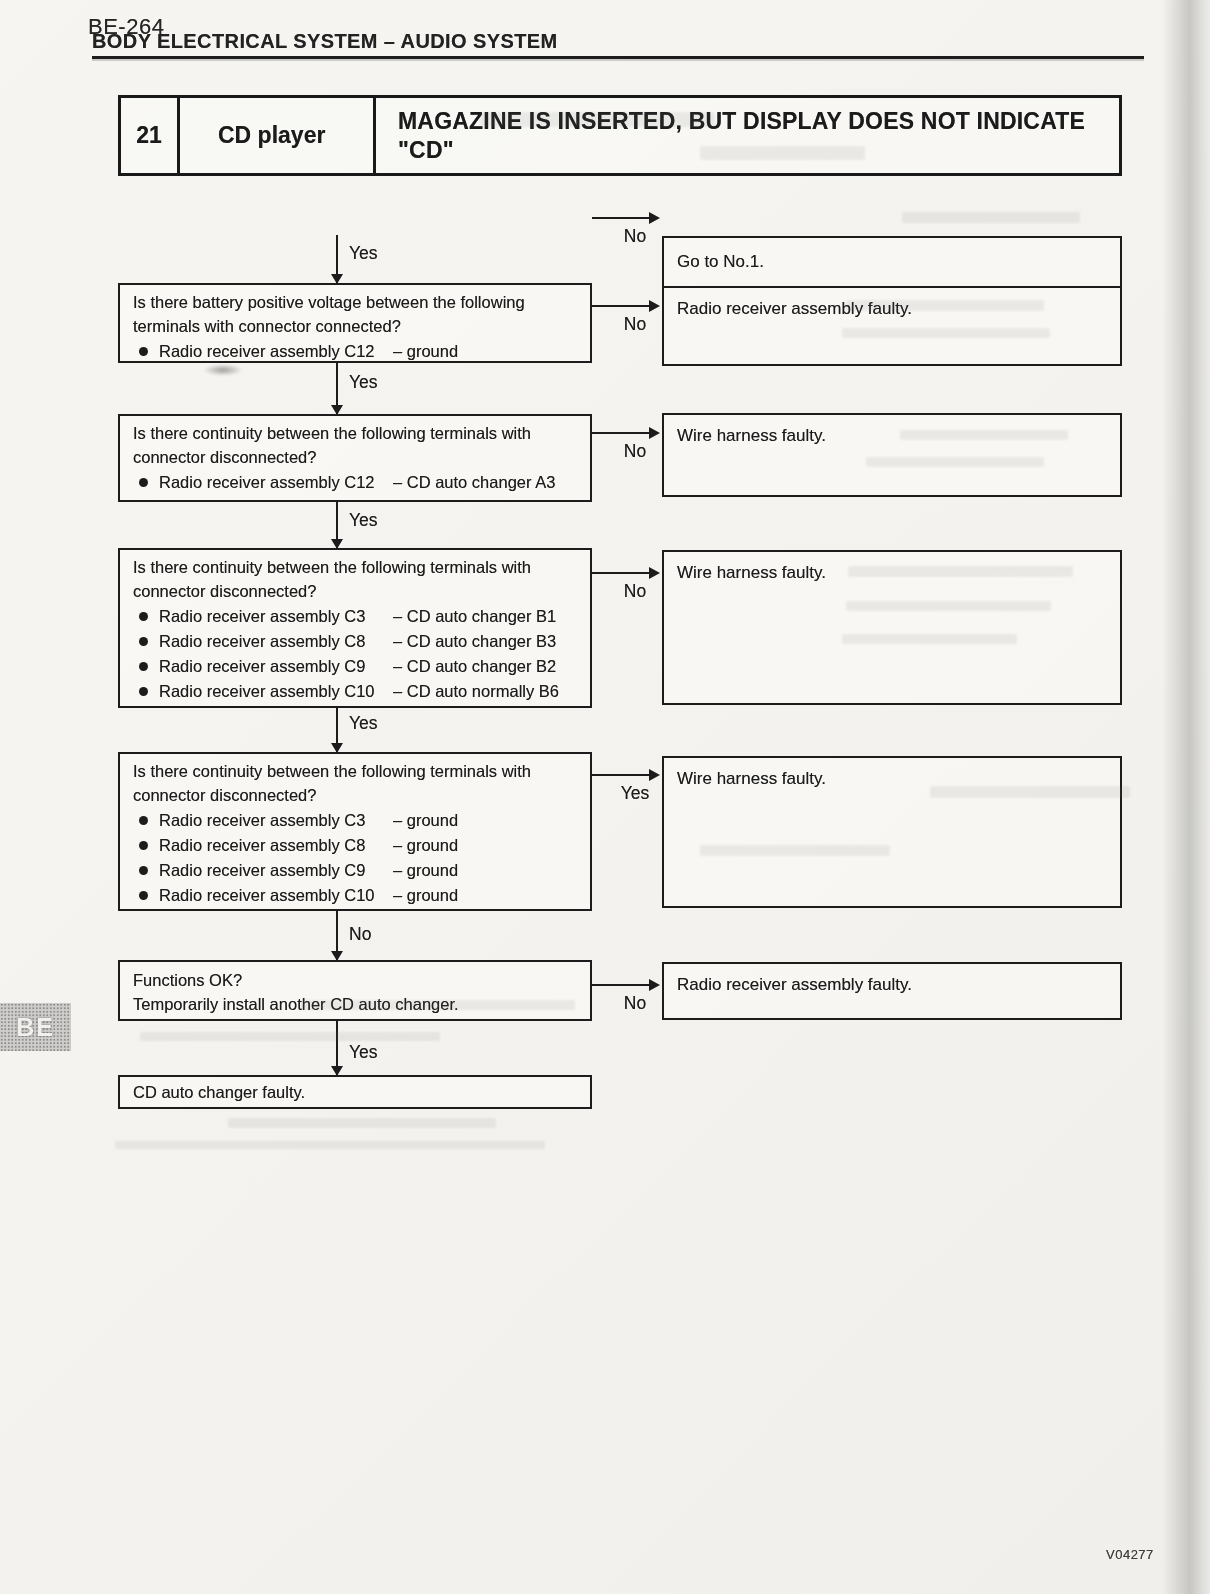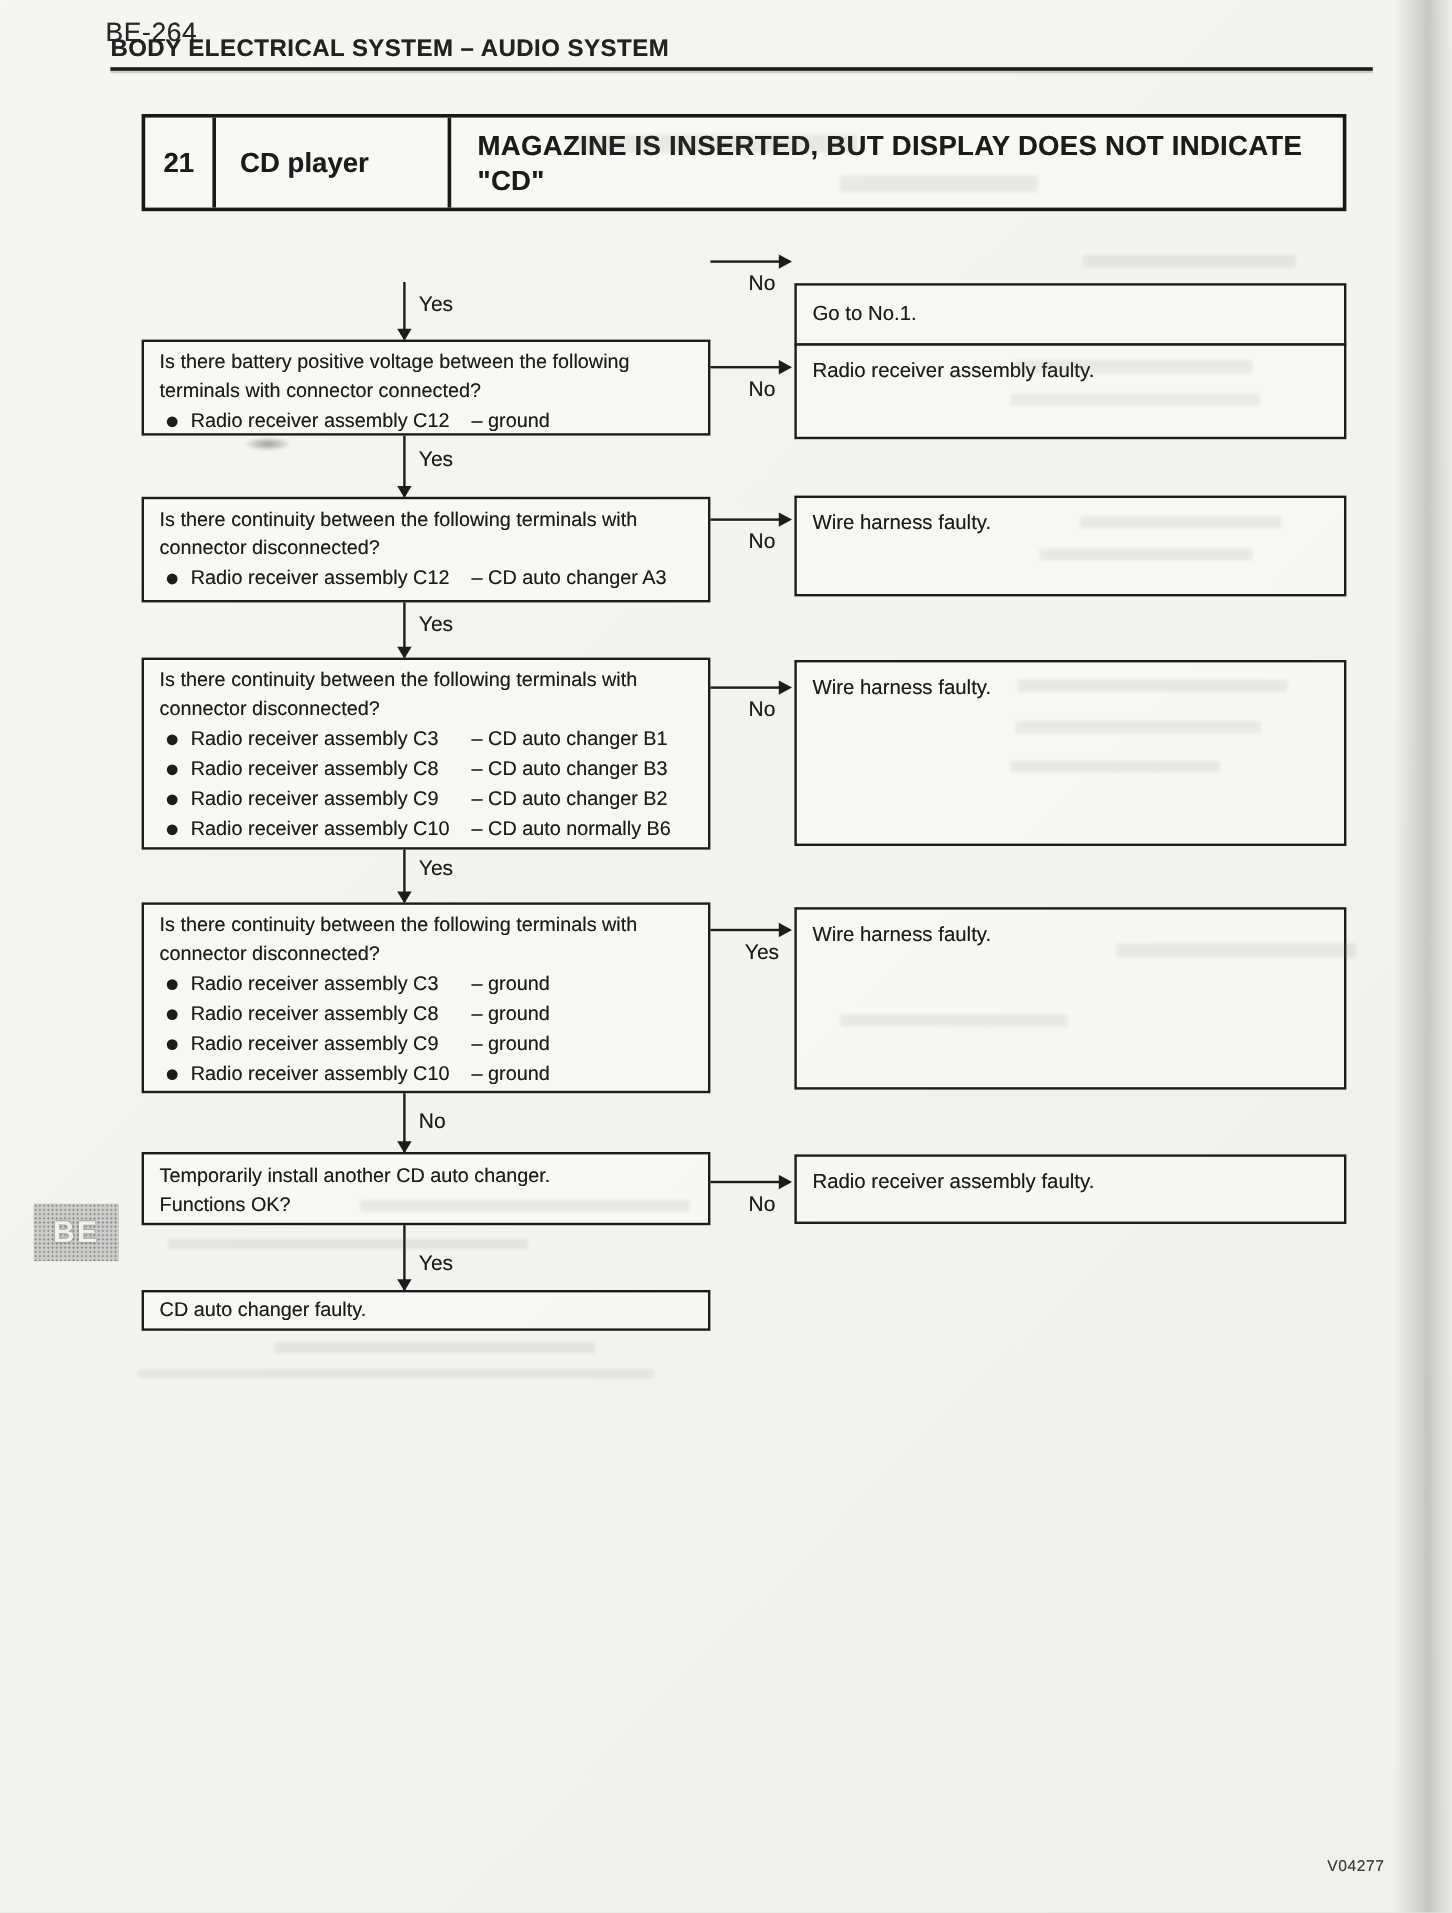"CD player" .tbl-comp { padding-left: 20px -> 38px }
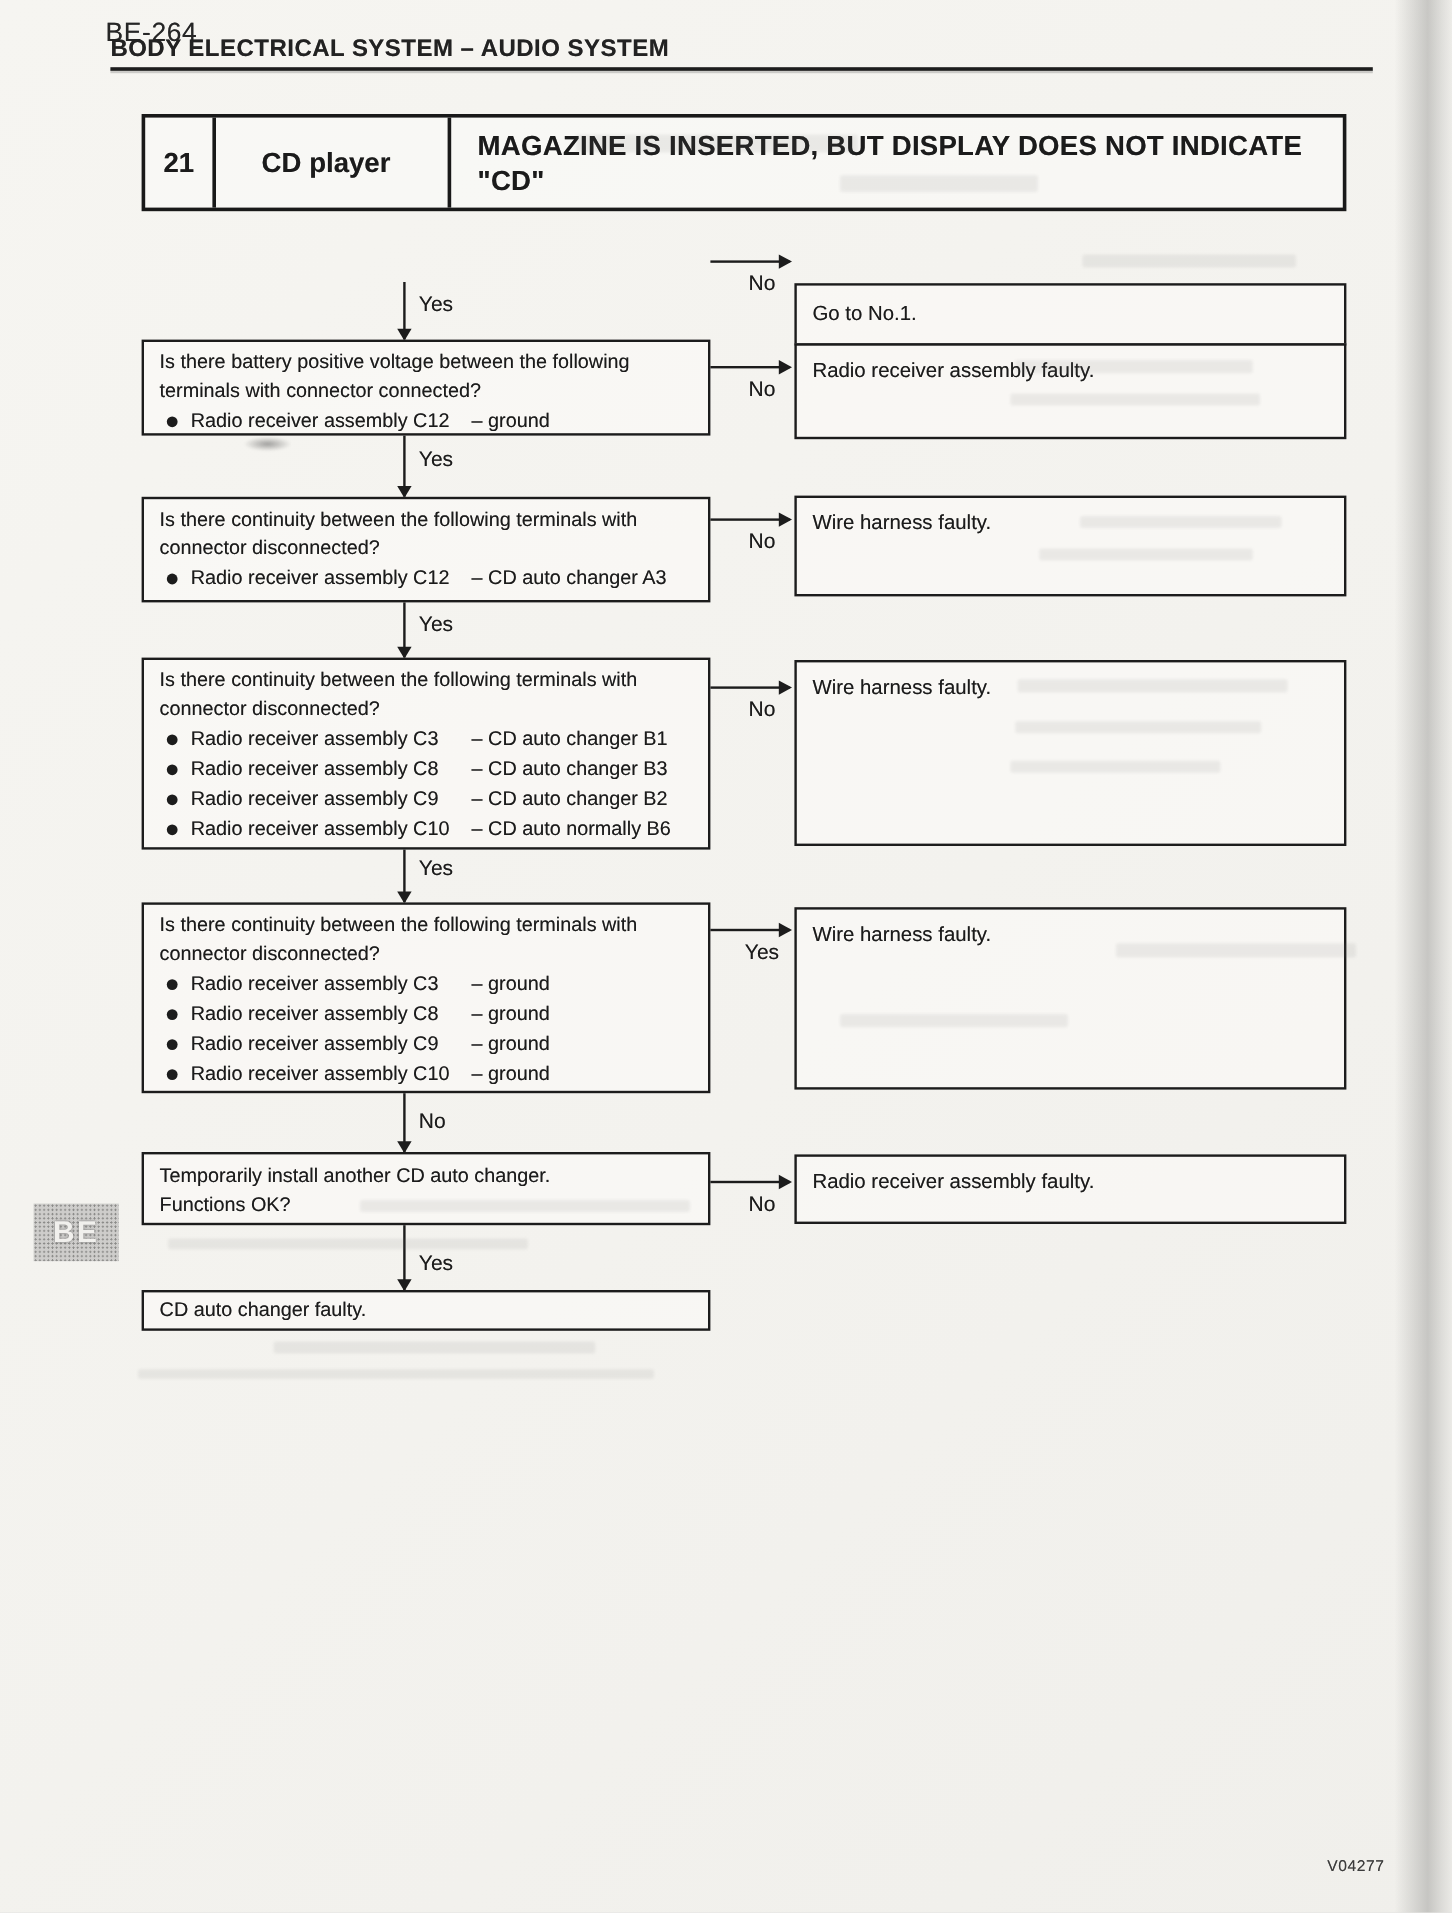"Temporarily install another CD auto" div { order: before "Functions OK?" -> after "Functions OK?" }
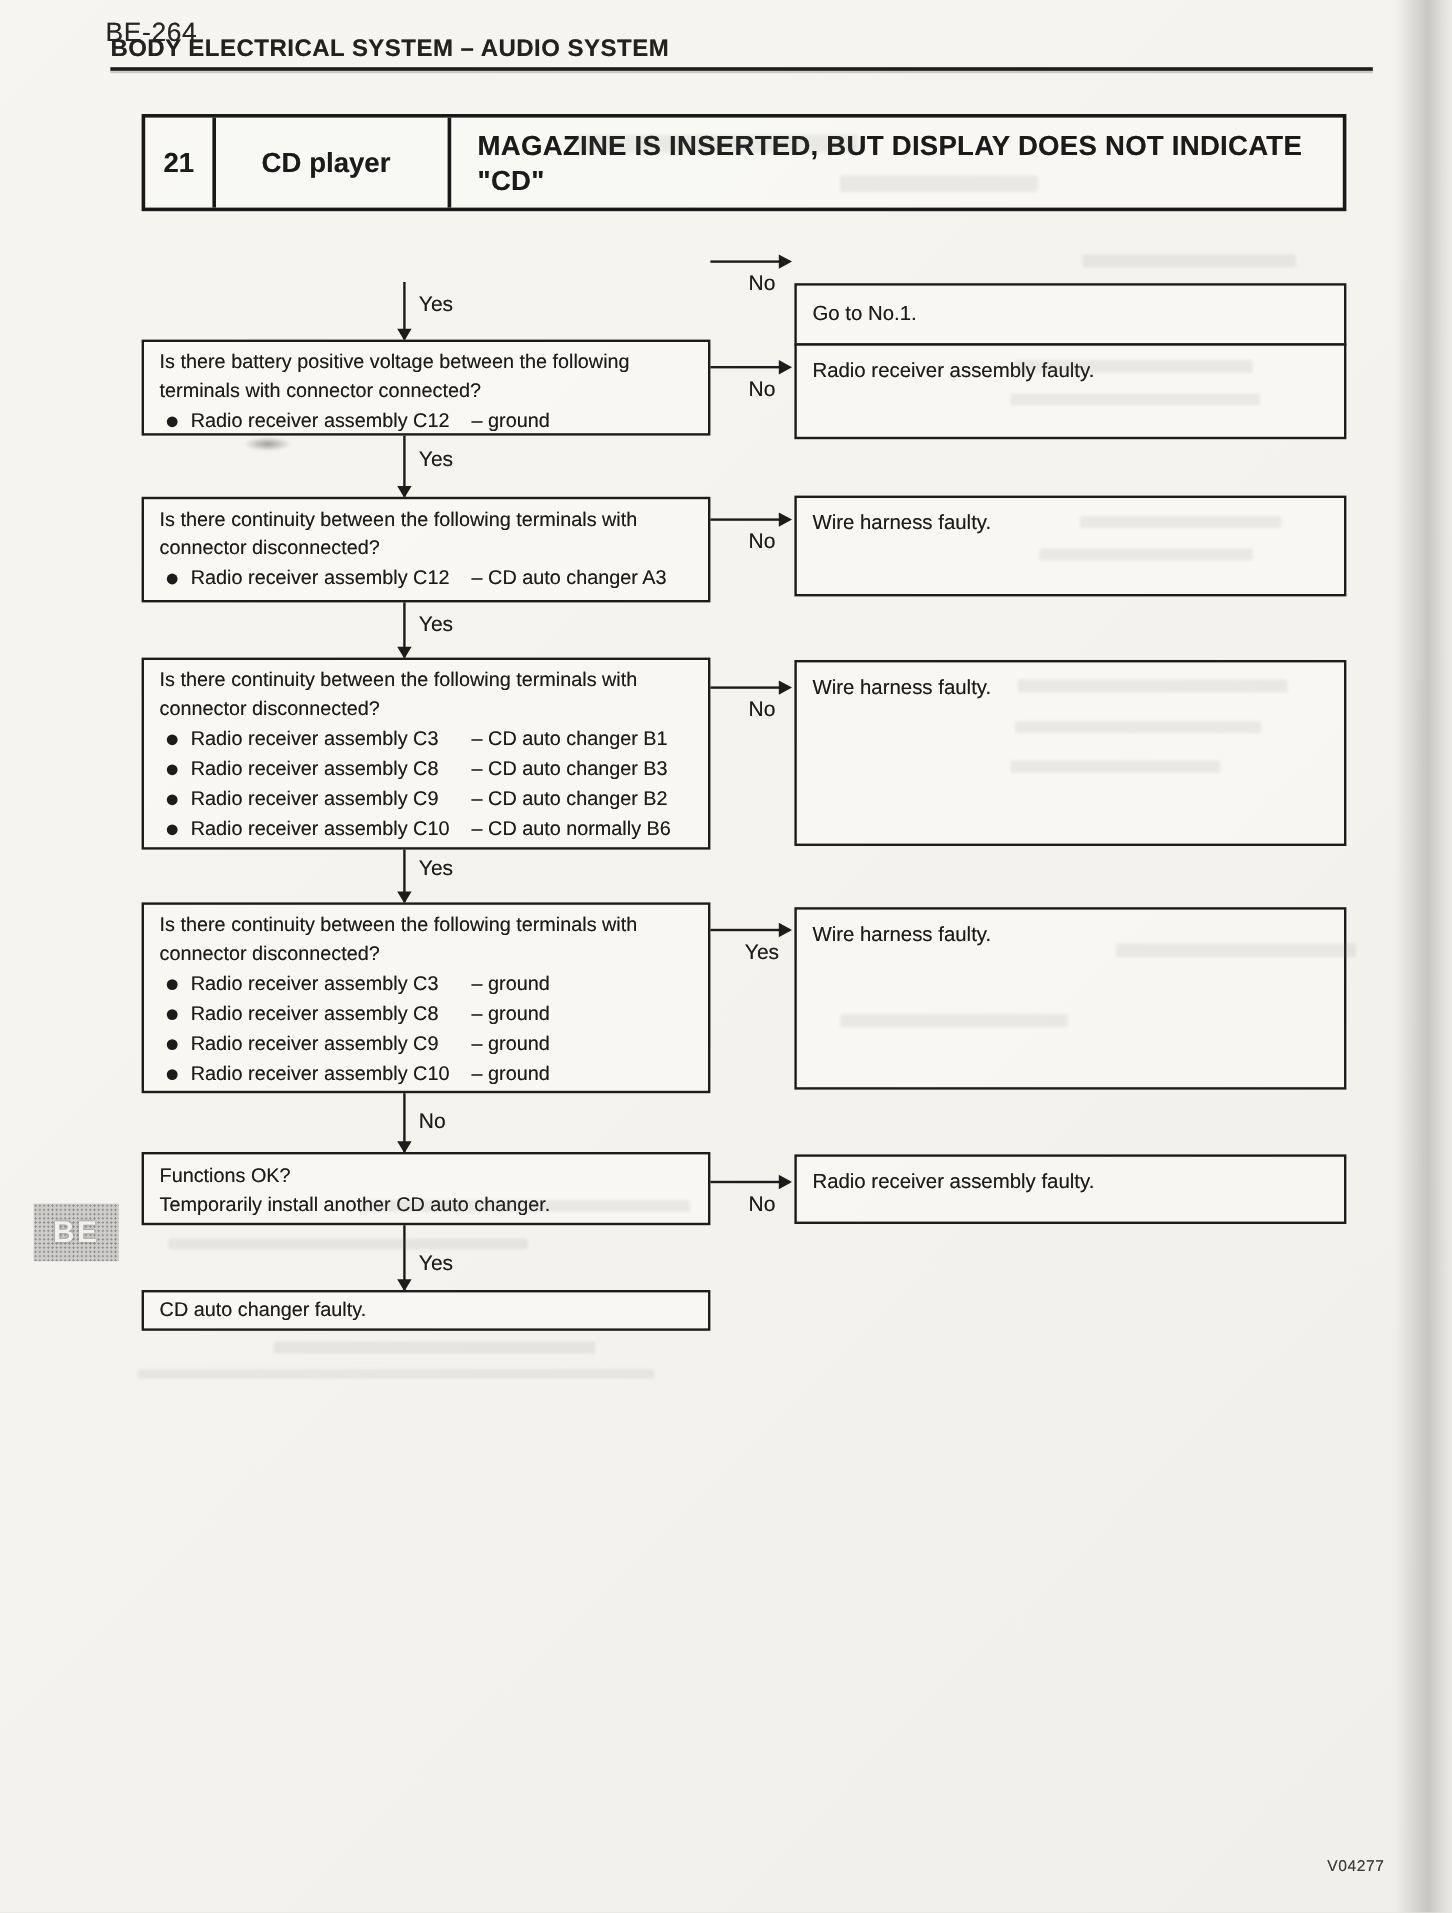"BE" .betab { margin-left: 28px -> none }
